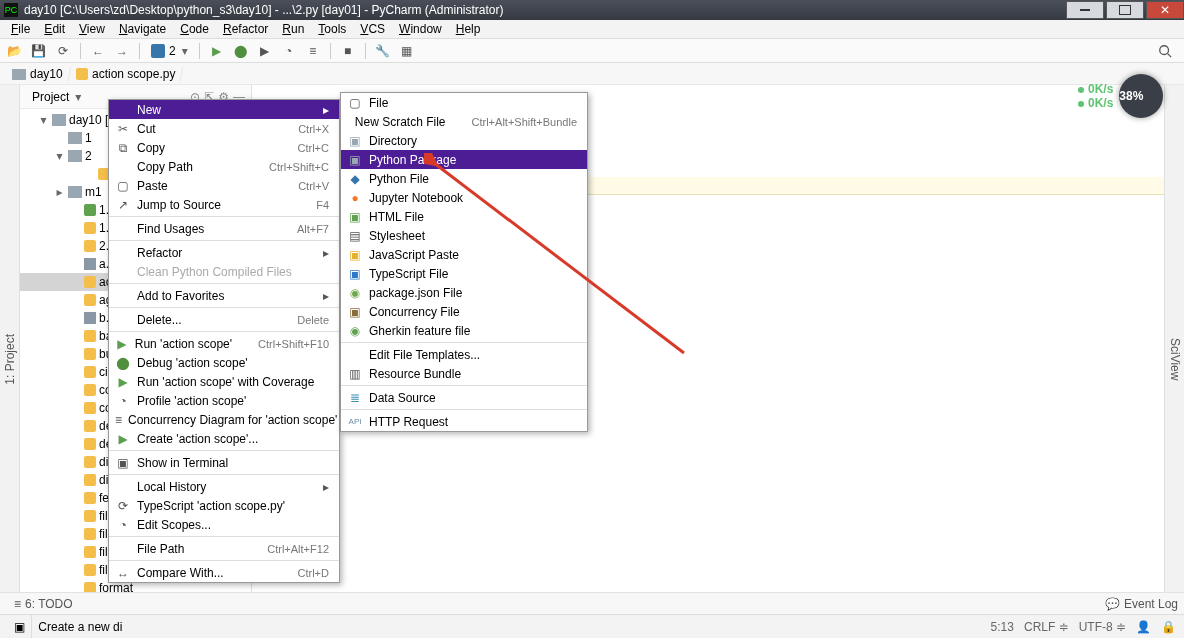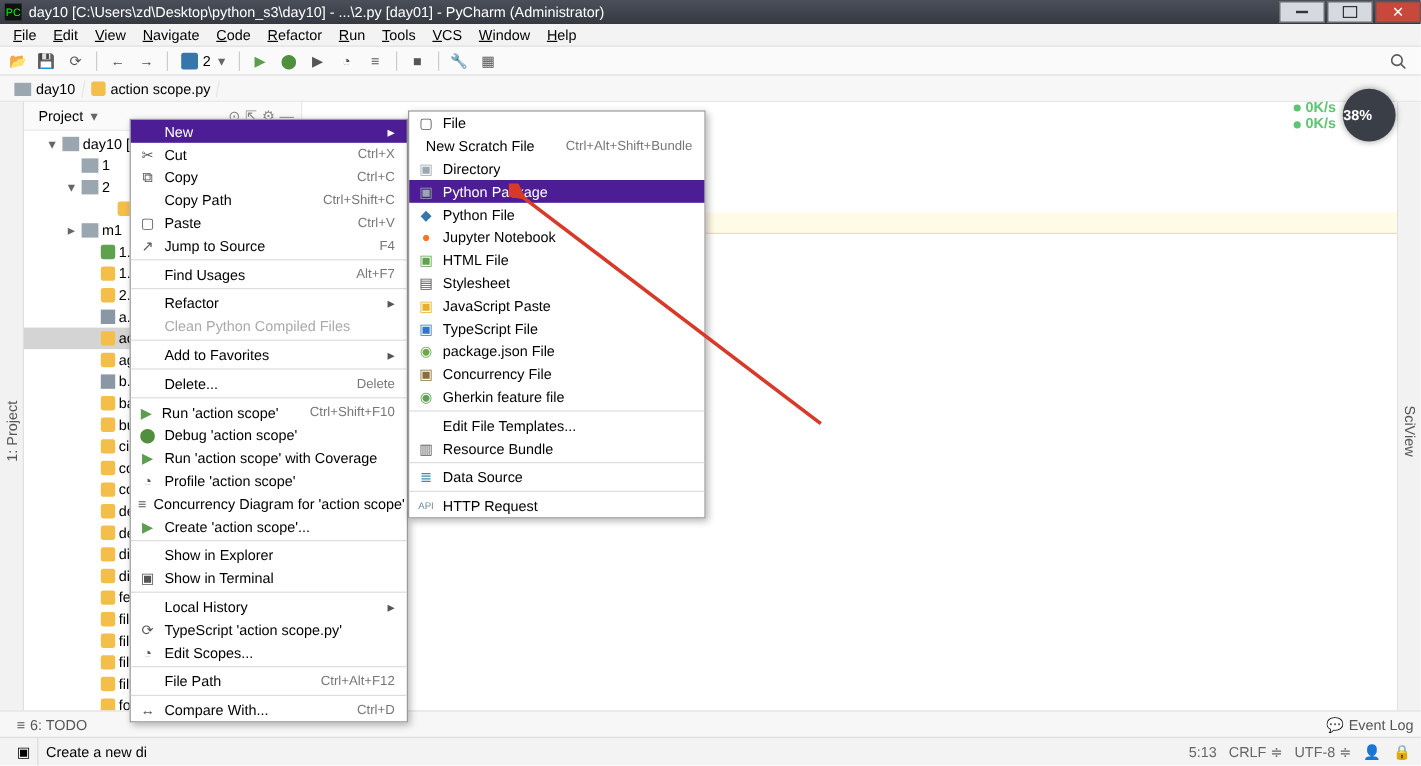"Show in Explorer" div.mi { html: <div> <span></span> <span>Show in Explorer</span> </div> -> none }
